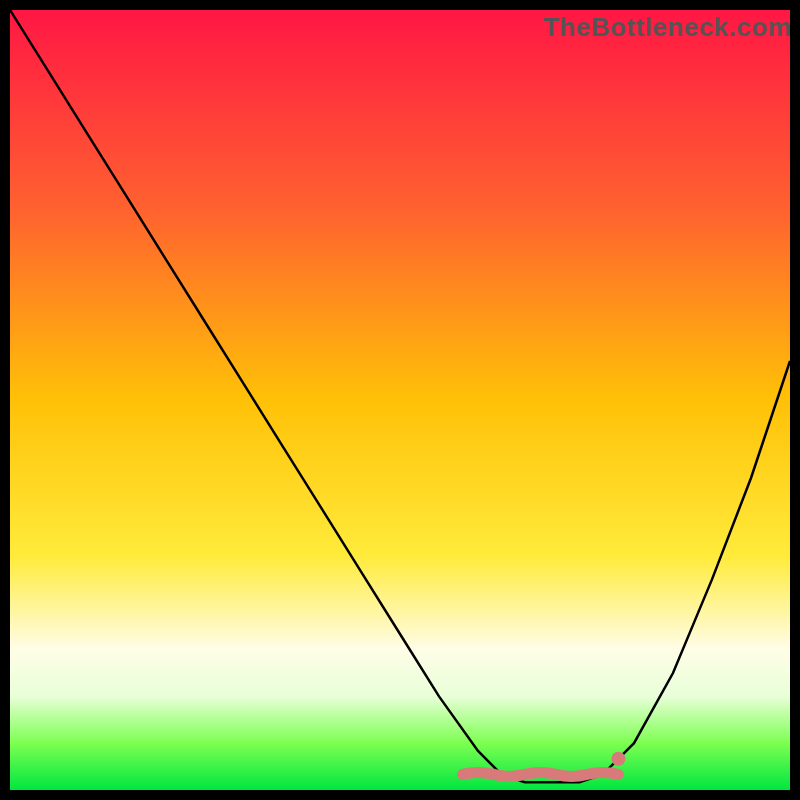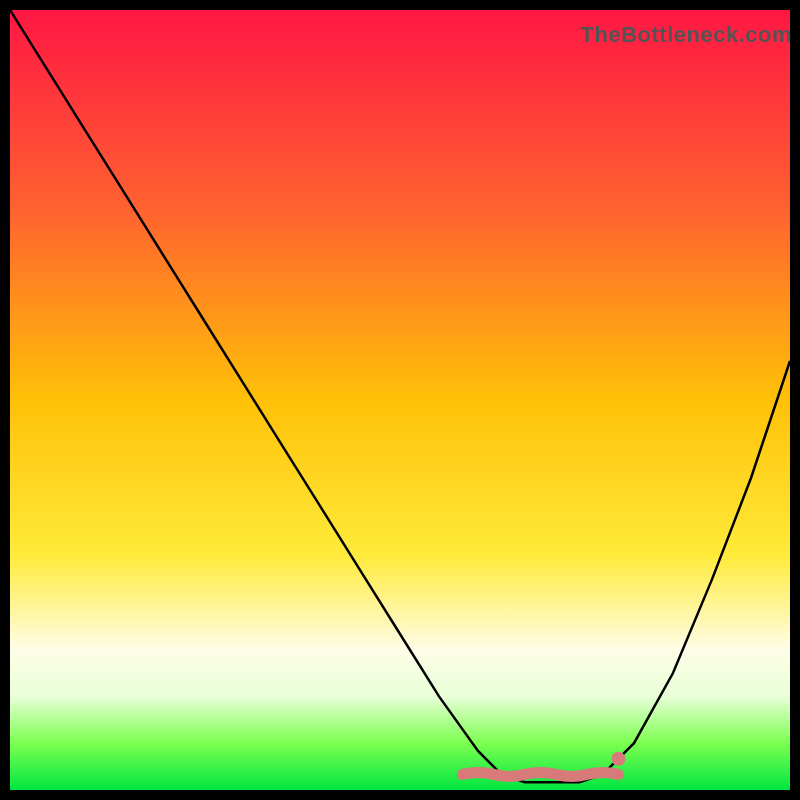"TheBottleneck.com" .watermark { font-size: 22px -> 26px; top: 22px -> 12px }
